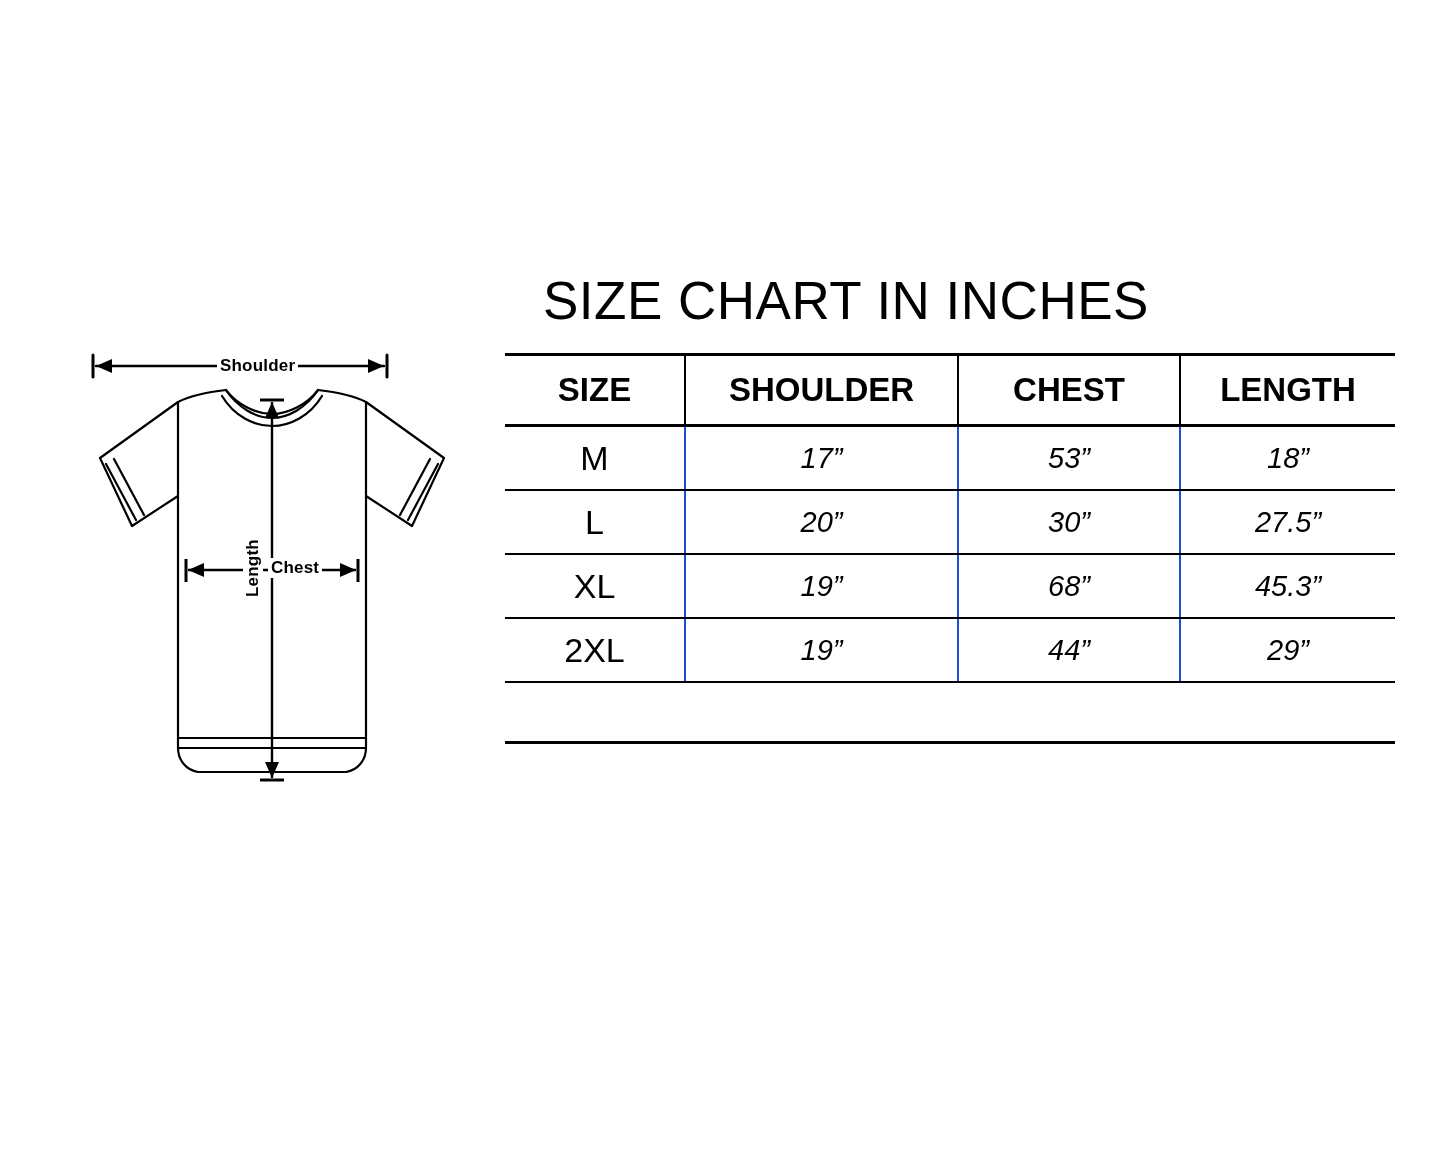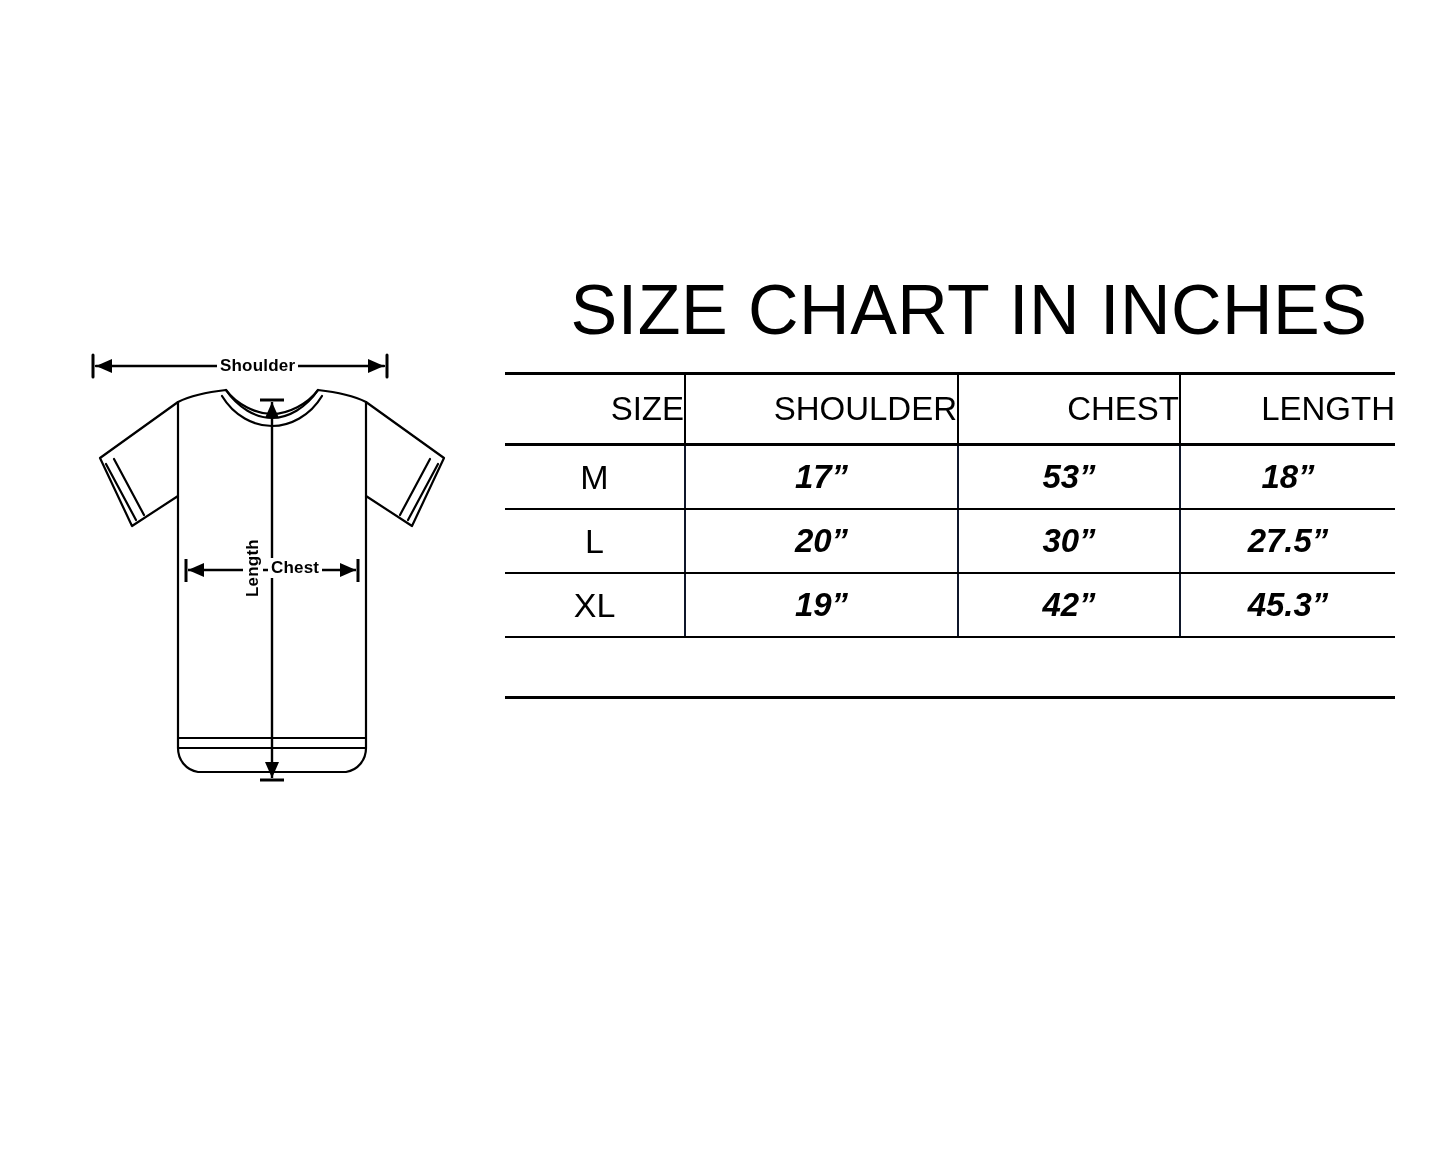"SIZE CHART IN INCHES" #chart-title { font-size: 70px -> 53px; text-align: center -> none }
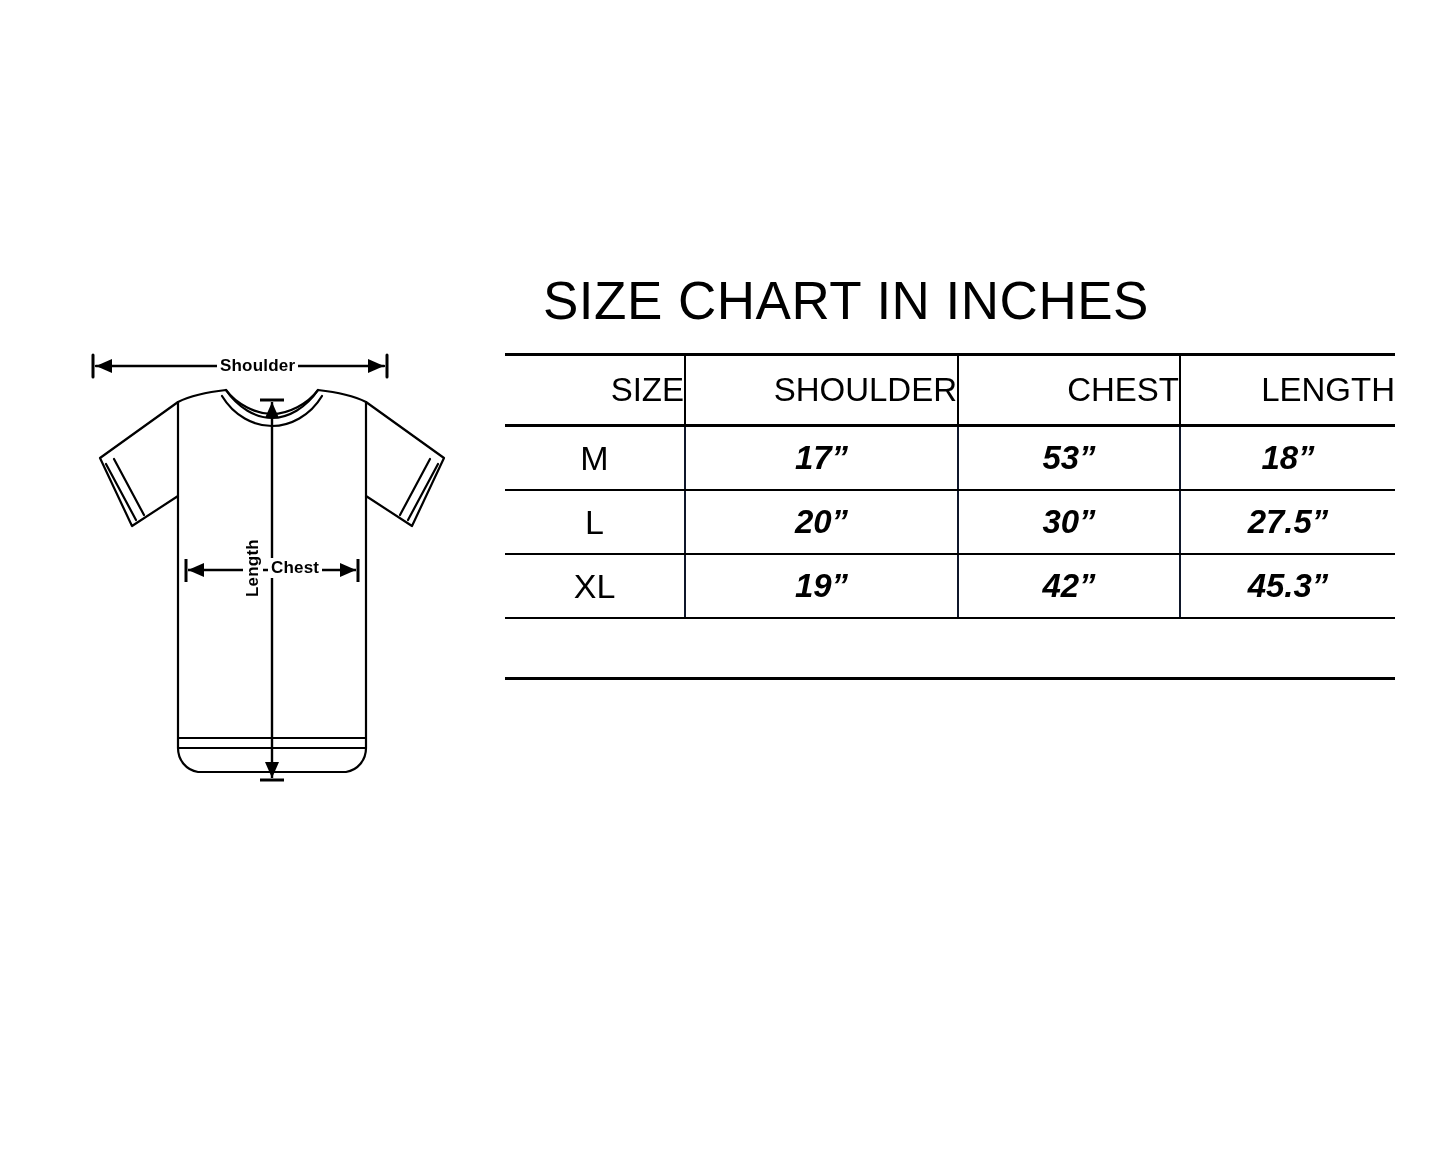"SIZE" #size-table thead th { font-weight: normal -> bold; text-align: right -> none }
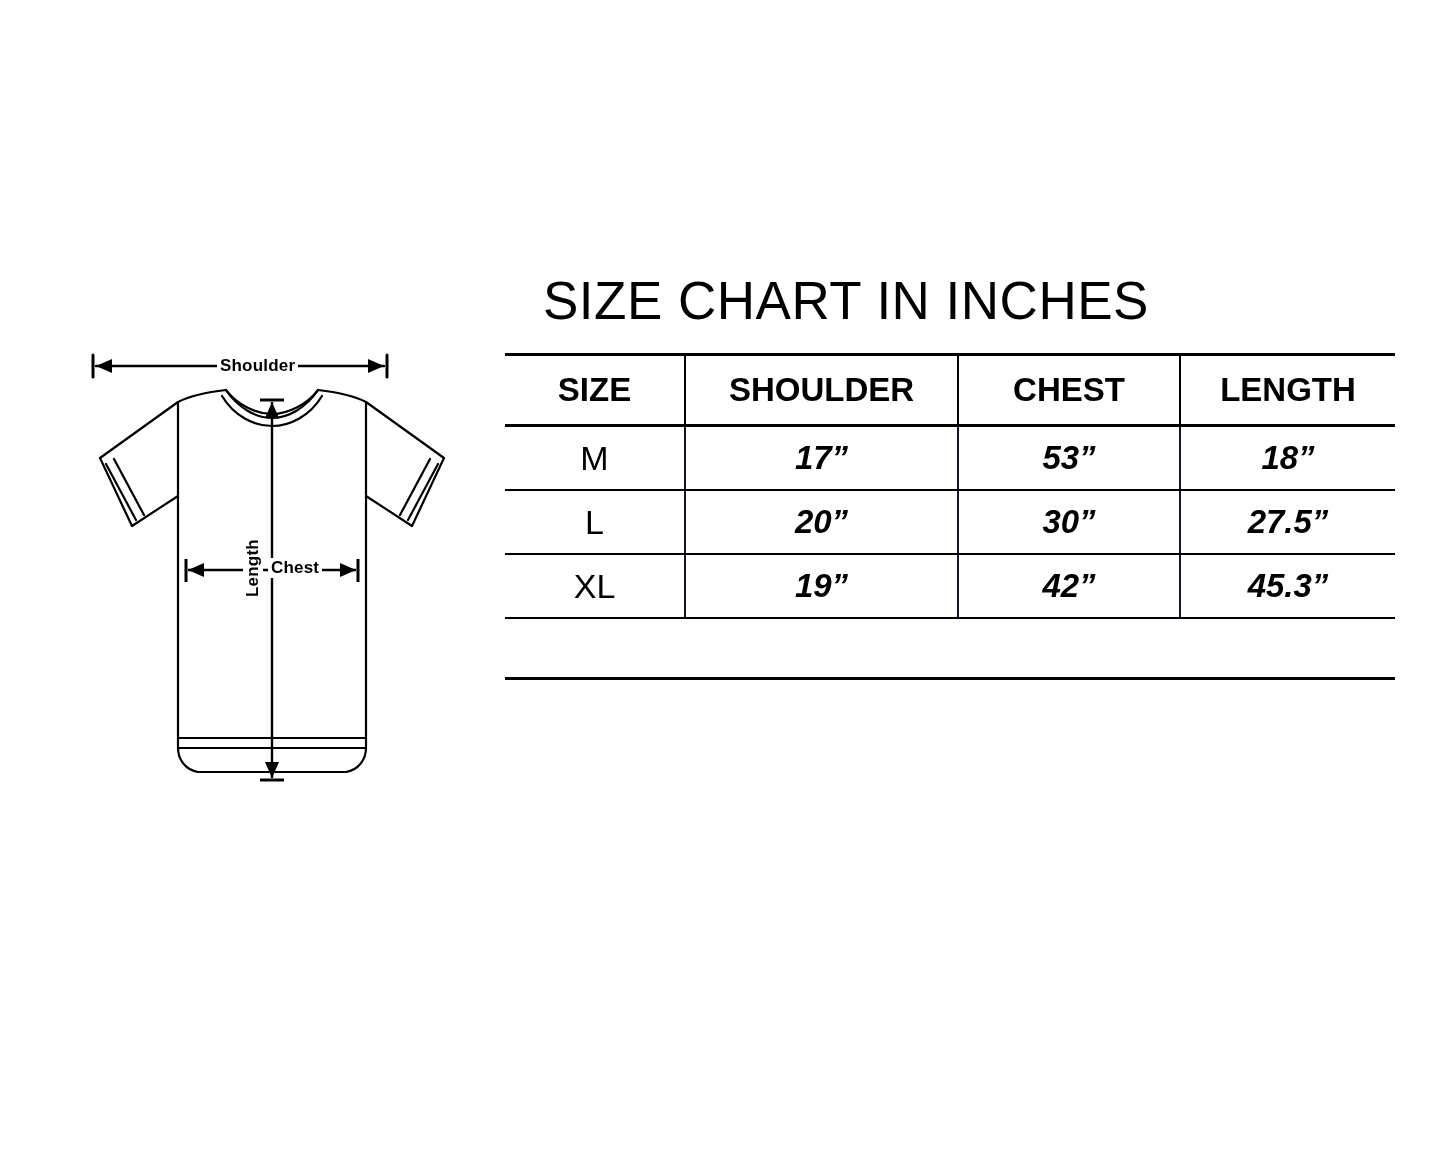"17”" #size-table tbody td.val-cell { border-left: 2px solid #0f172a -> 2px solid #1d4ed8; font-size: 33px -> 29px; font-weight: bold -> none }
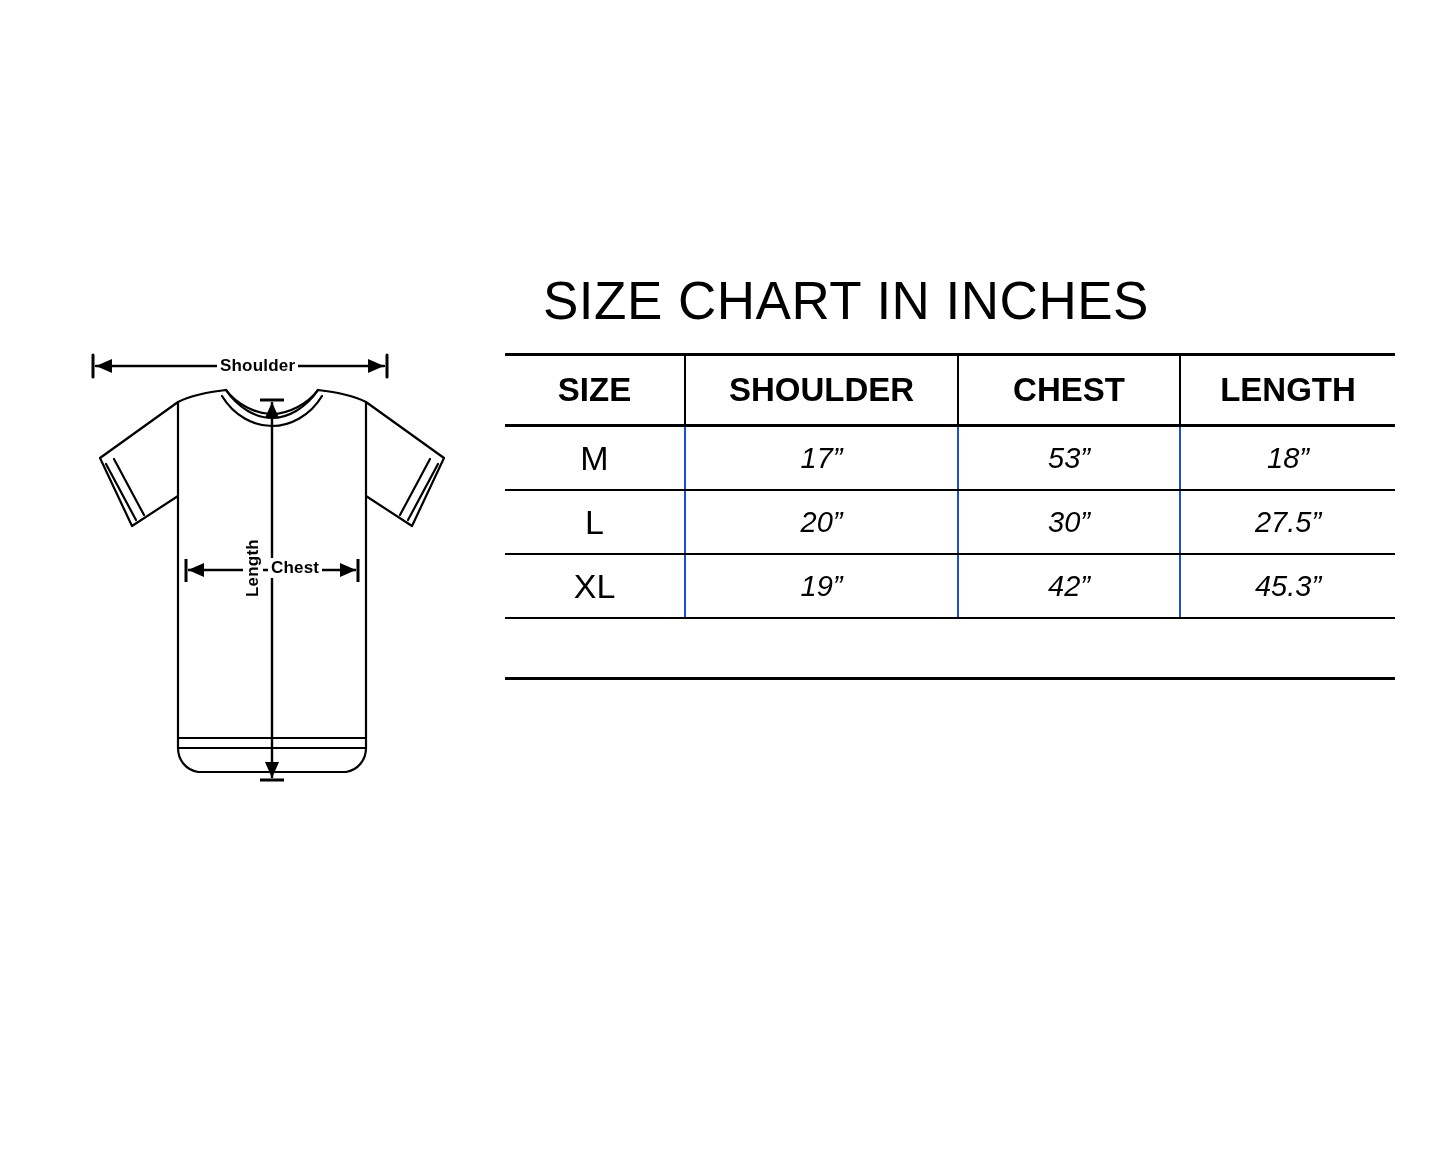"42”" td.val-cell { text: 42 -> 68 }
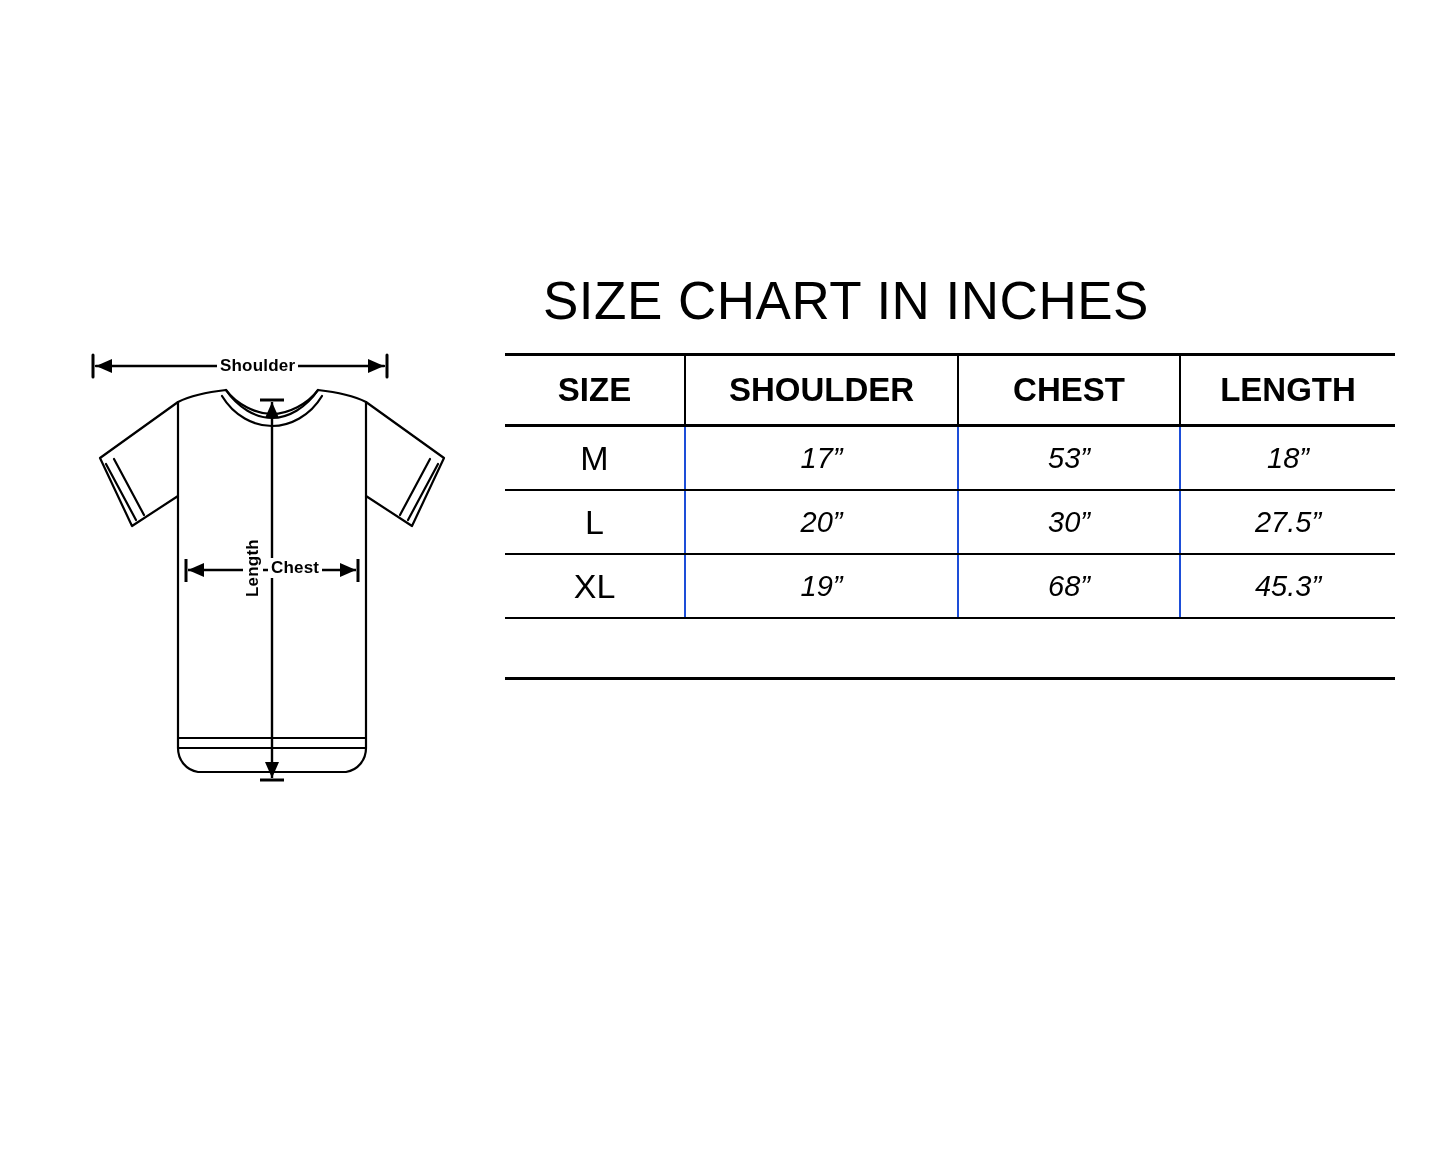"2XL" tr { html: none -> <tr> <td>2XL</td> <td>19”</td> <td>44”</td> <td>29”</td> </tr> }
